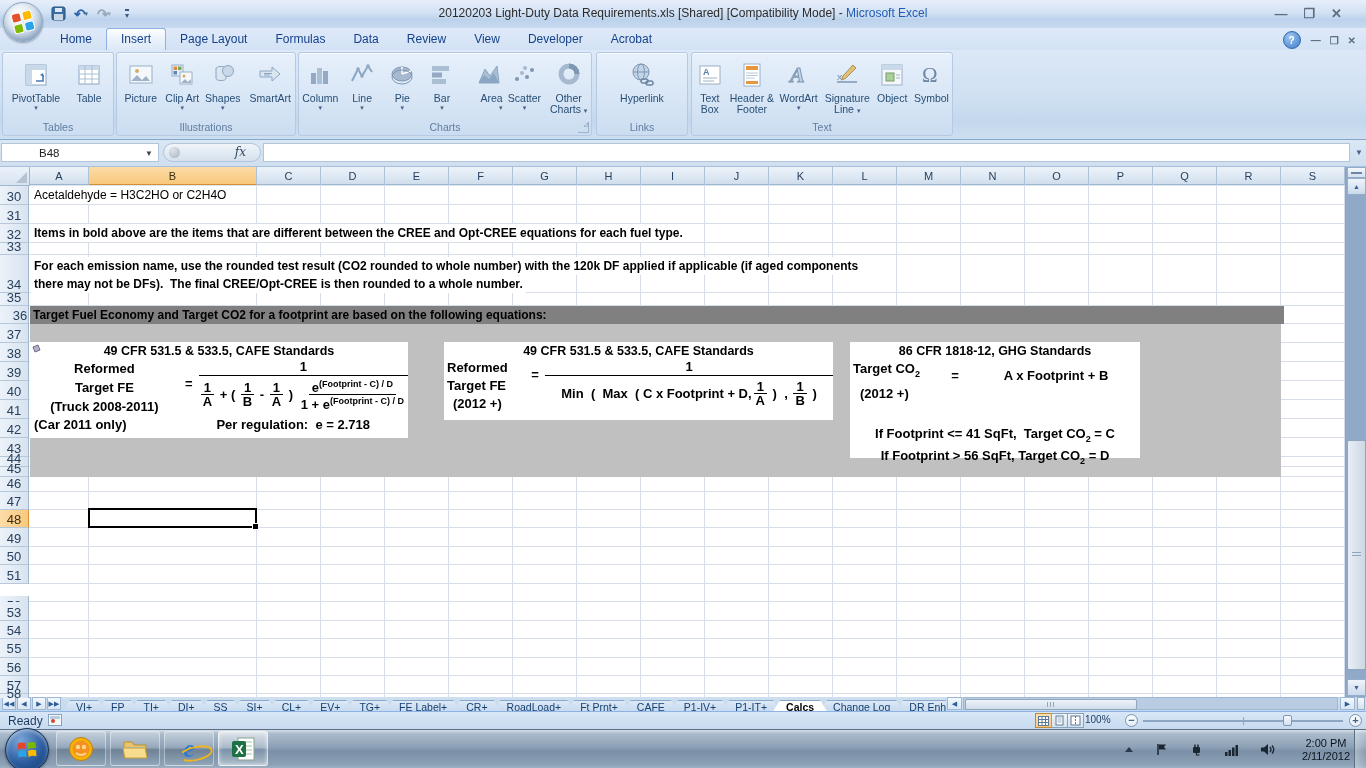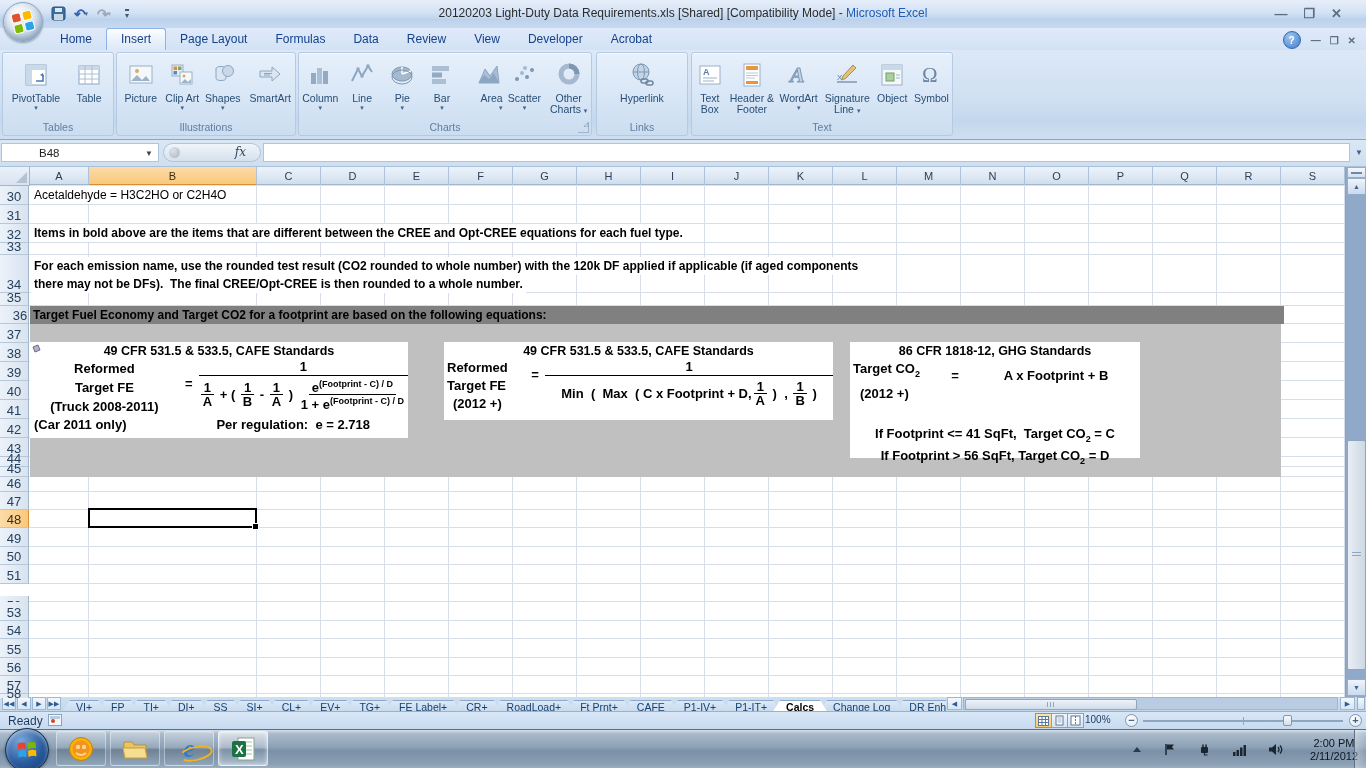"55" div.rowhdr { font-family: none -> Liberation Mono, monospace }
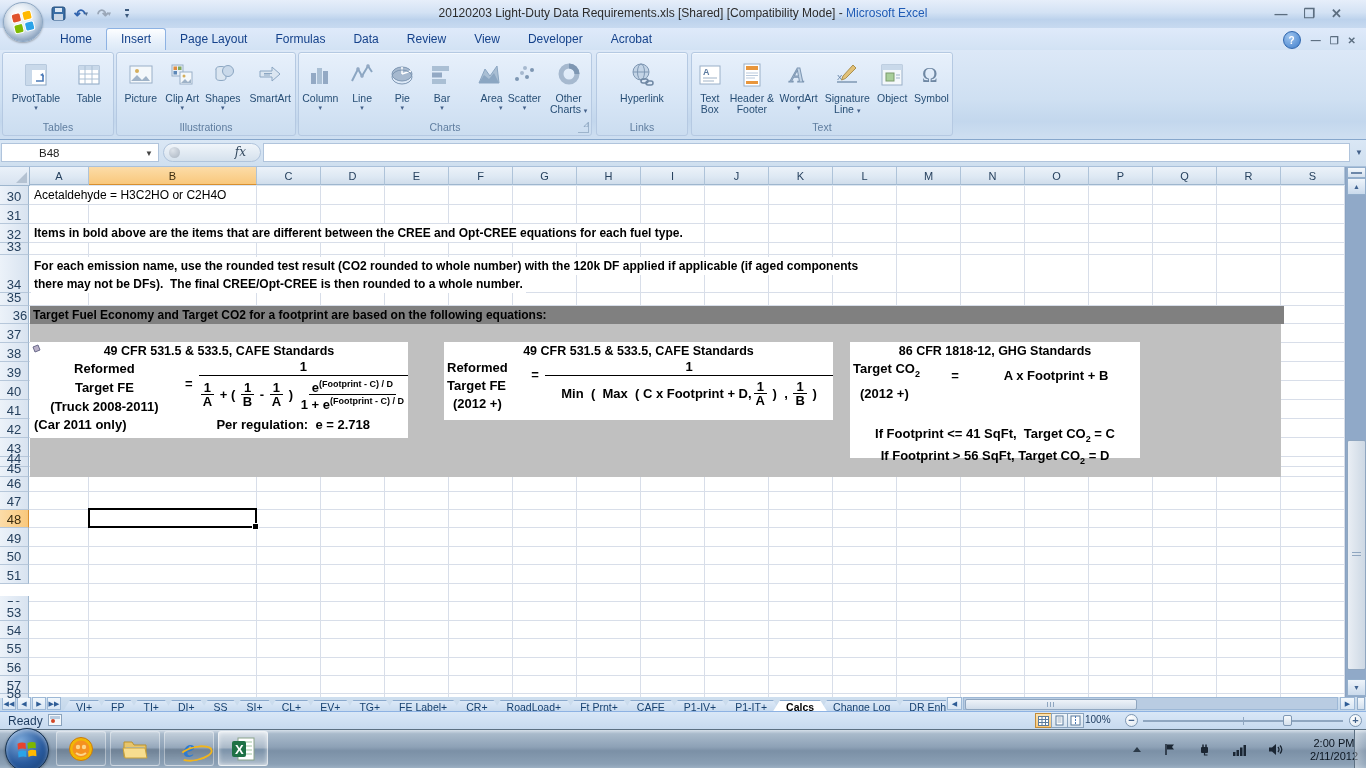"2:00 PM" .tray { right: 8px -> 16px }
